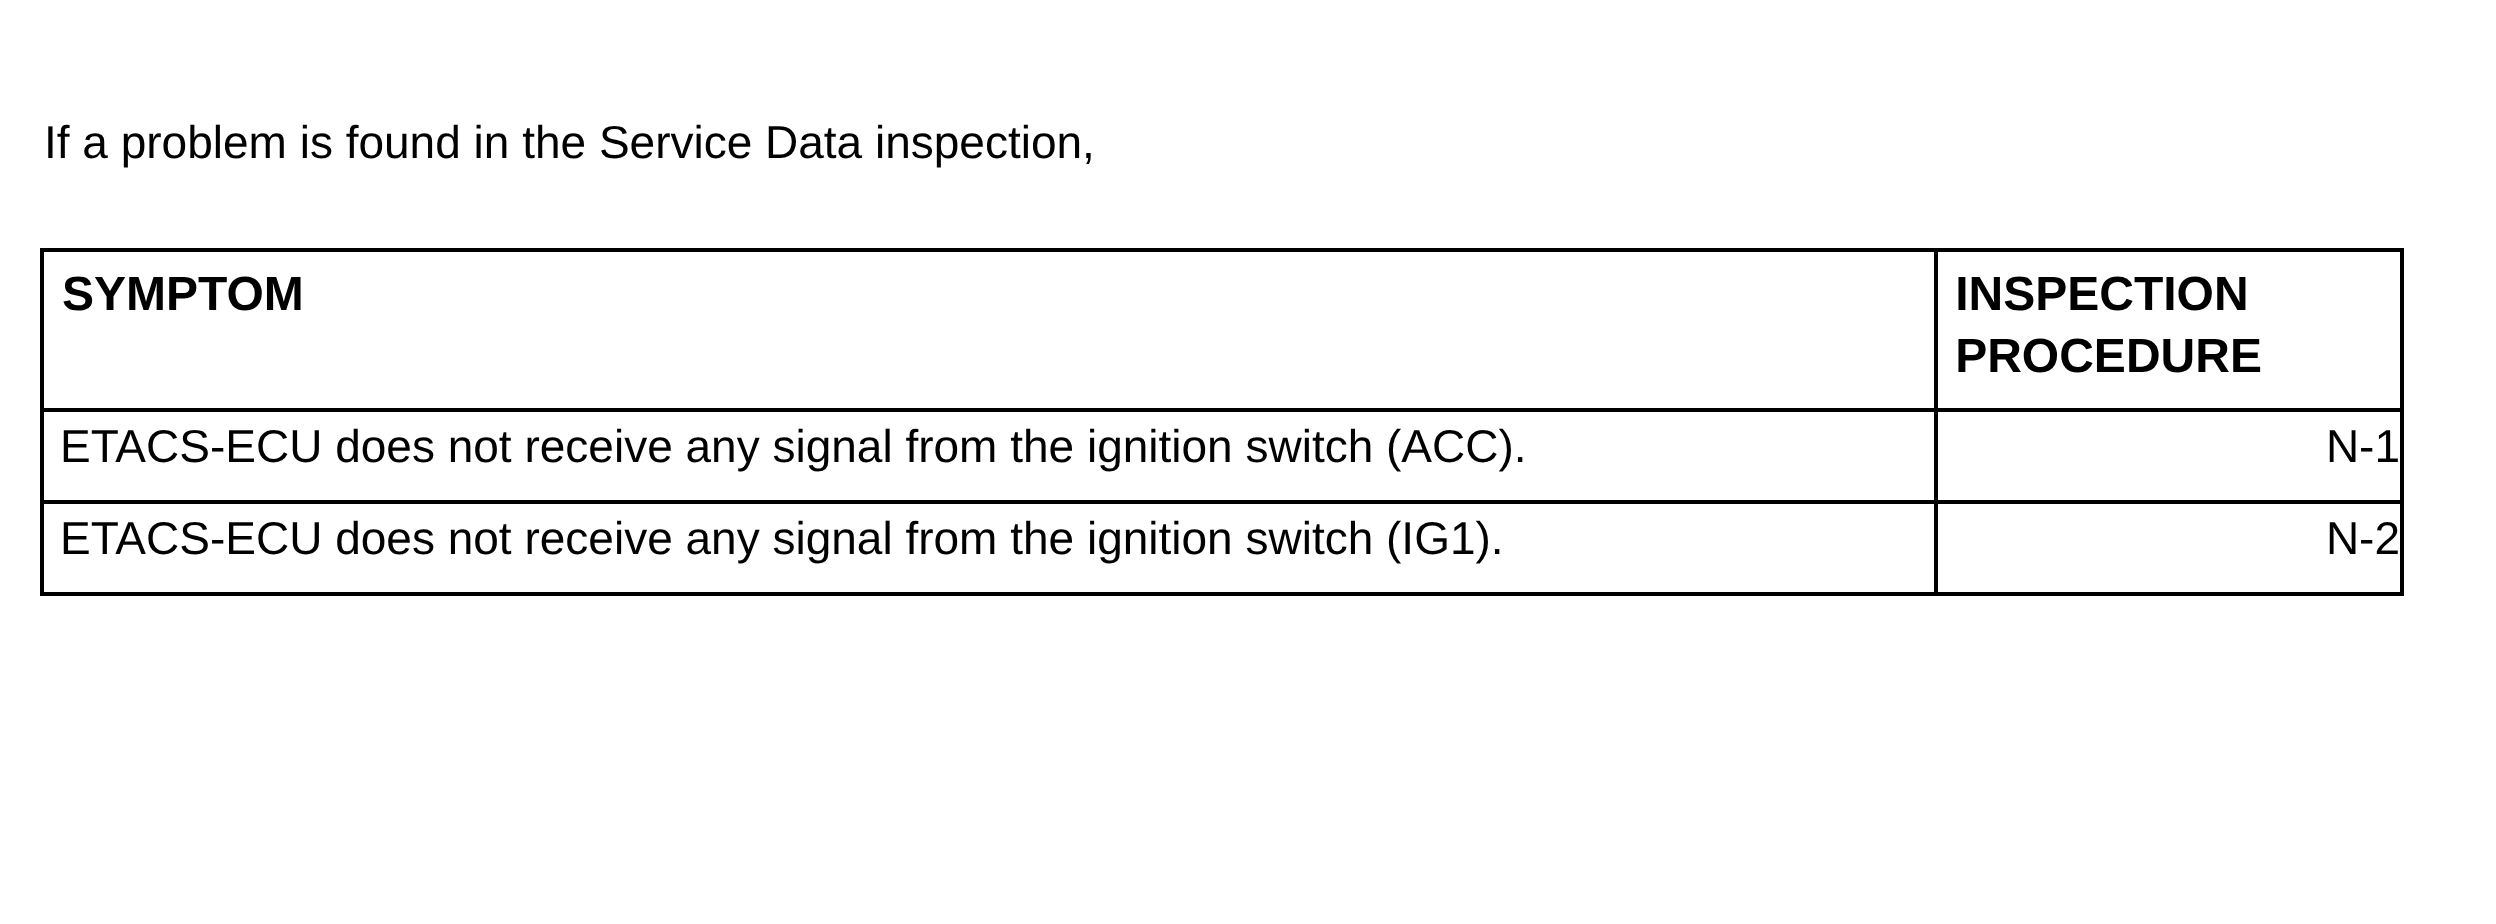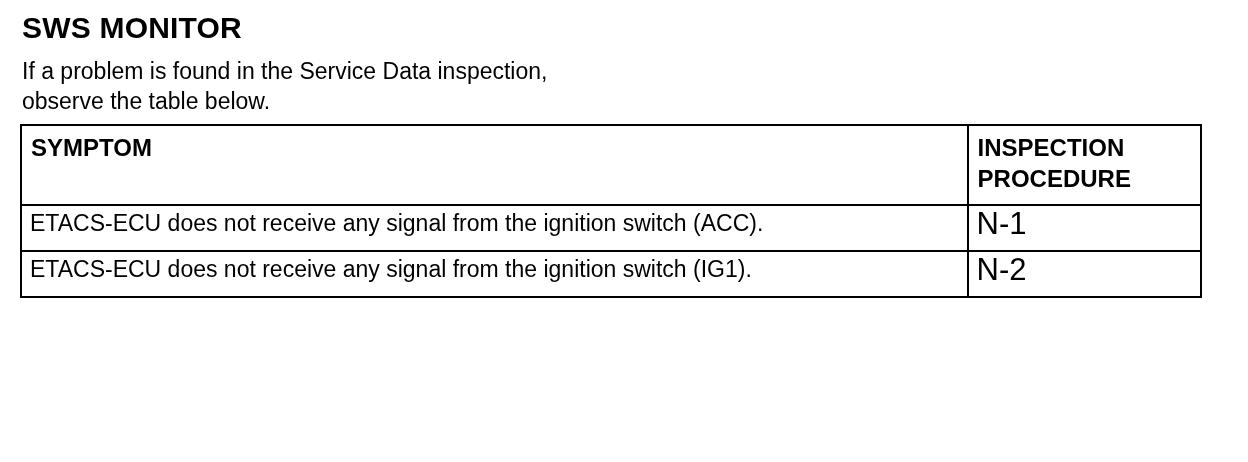"SWS MONITOR" div.doc-title { html: <div>SWS MONITOR</div> -> none }
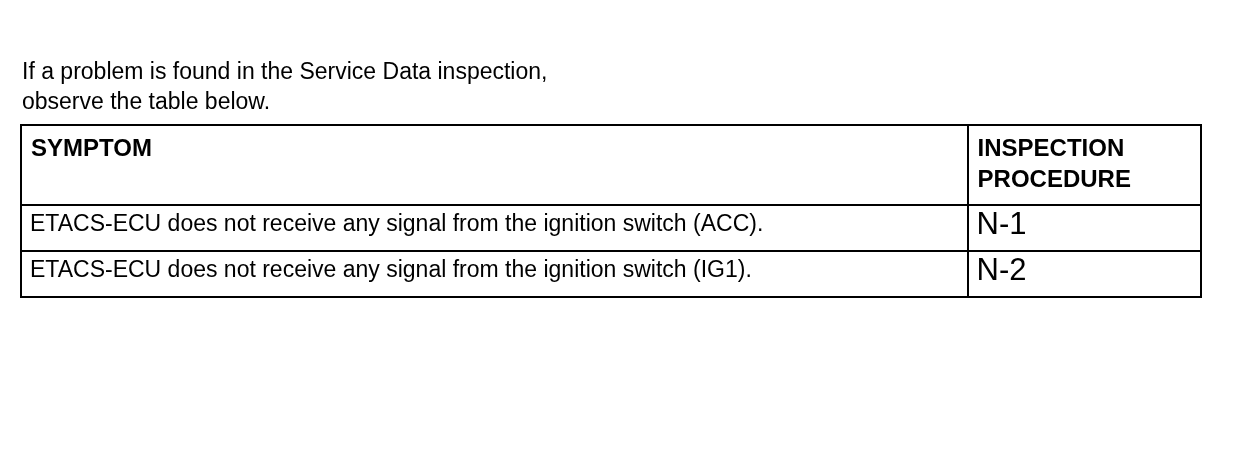"observe the table below." span.intro-line { html: <span>observe the table below.</span> -> none }
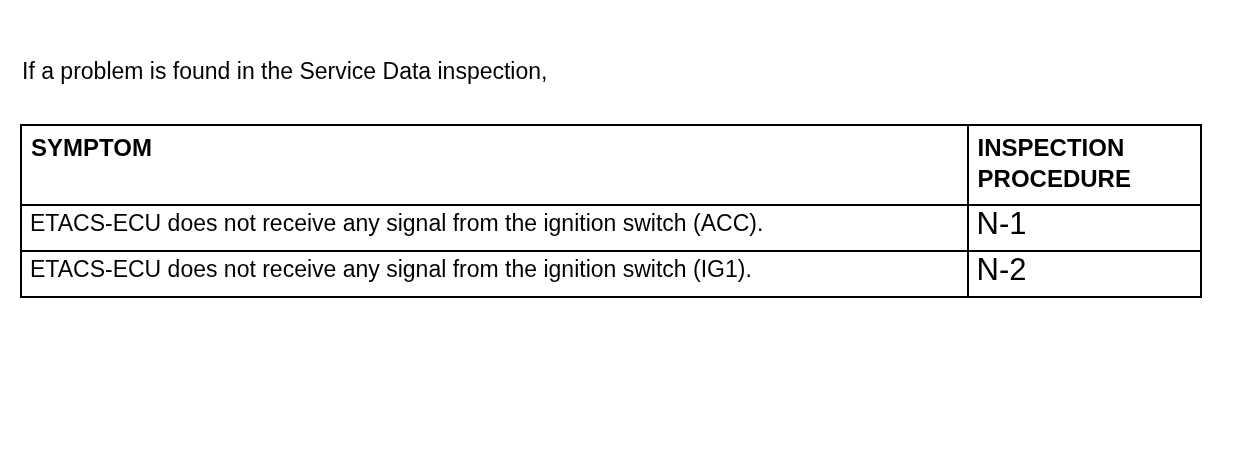"N-1" .proc-inner { font-size: 31px -> 23px; text-align: none -> right }
